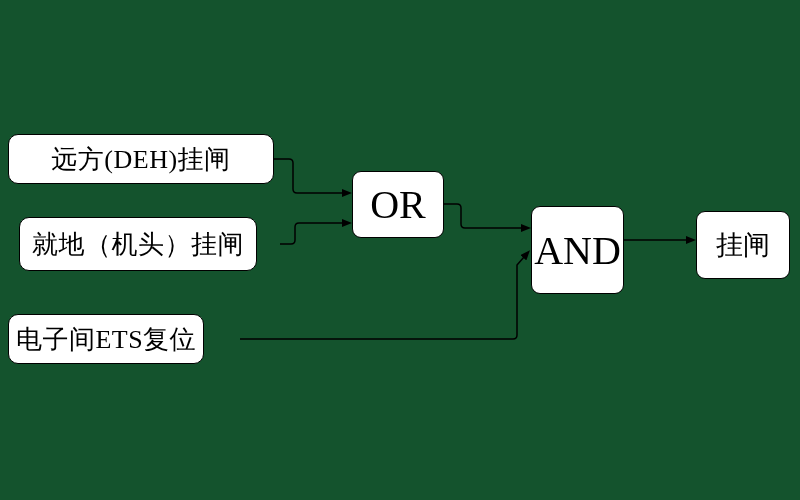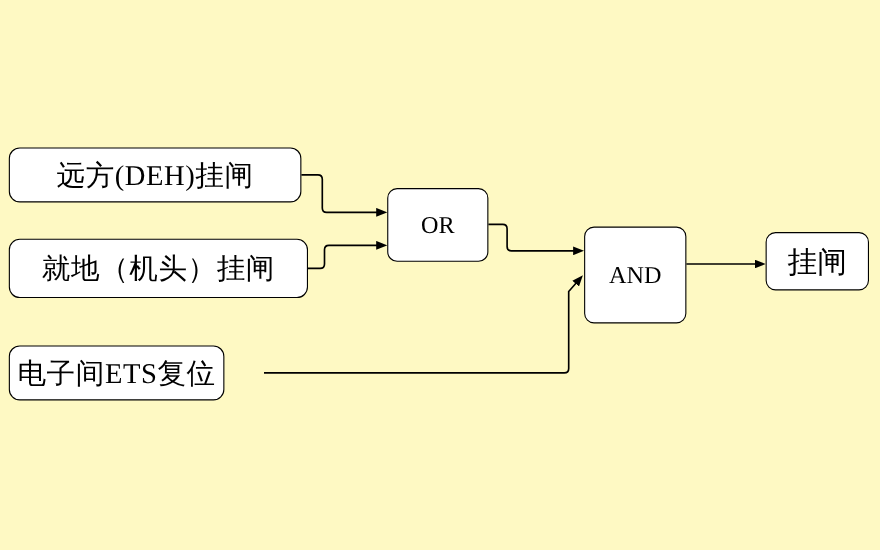"远方(DEH)挂闸" .canvas { background: #fef9c3 -> #14532d }
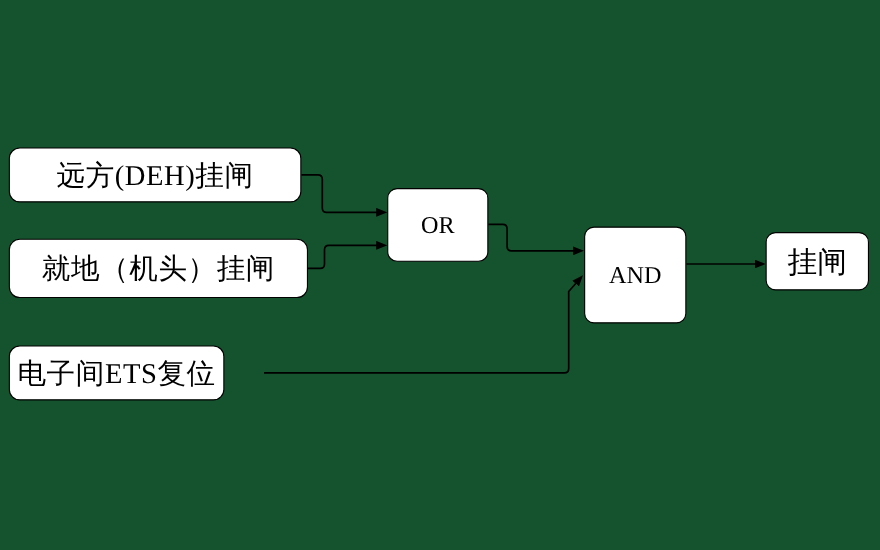"OR" .node.gate { font-size: 22px -> 40px }
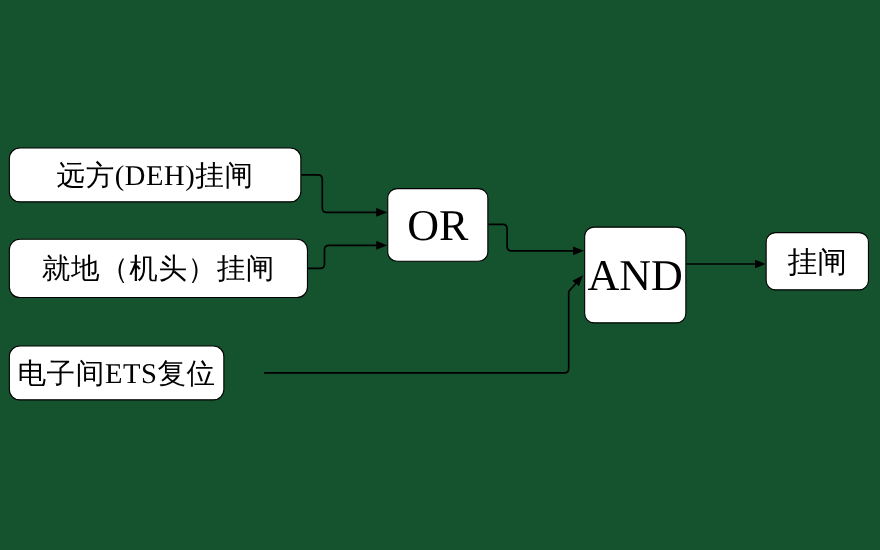"就地（机头）挂闸" #node-input-local { left: 8px -> 19px; width: 272px -> 238px }
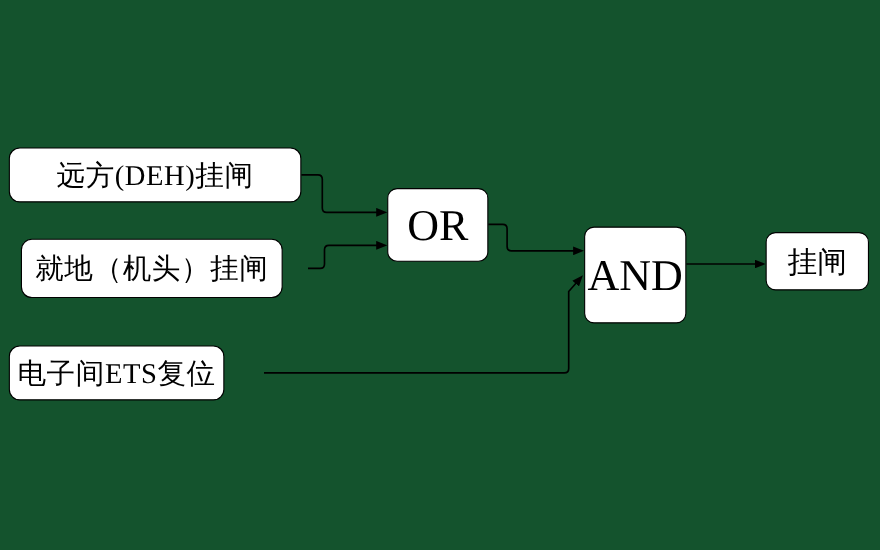"挂闸" #node-output { height: 53px -> 68px }
